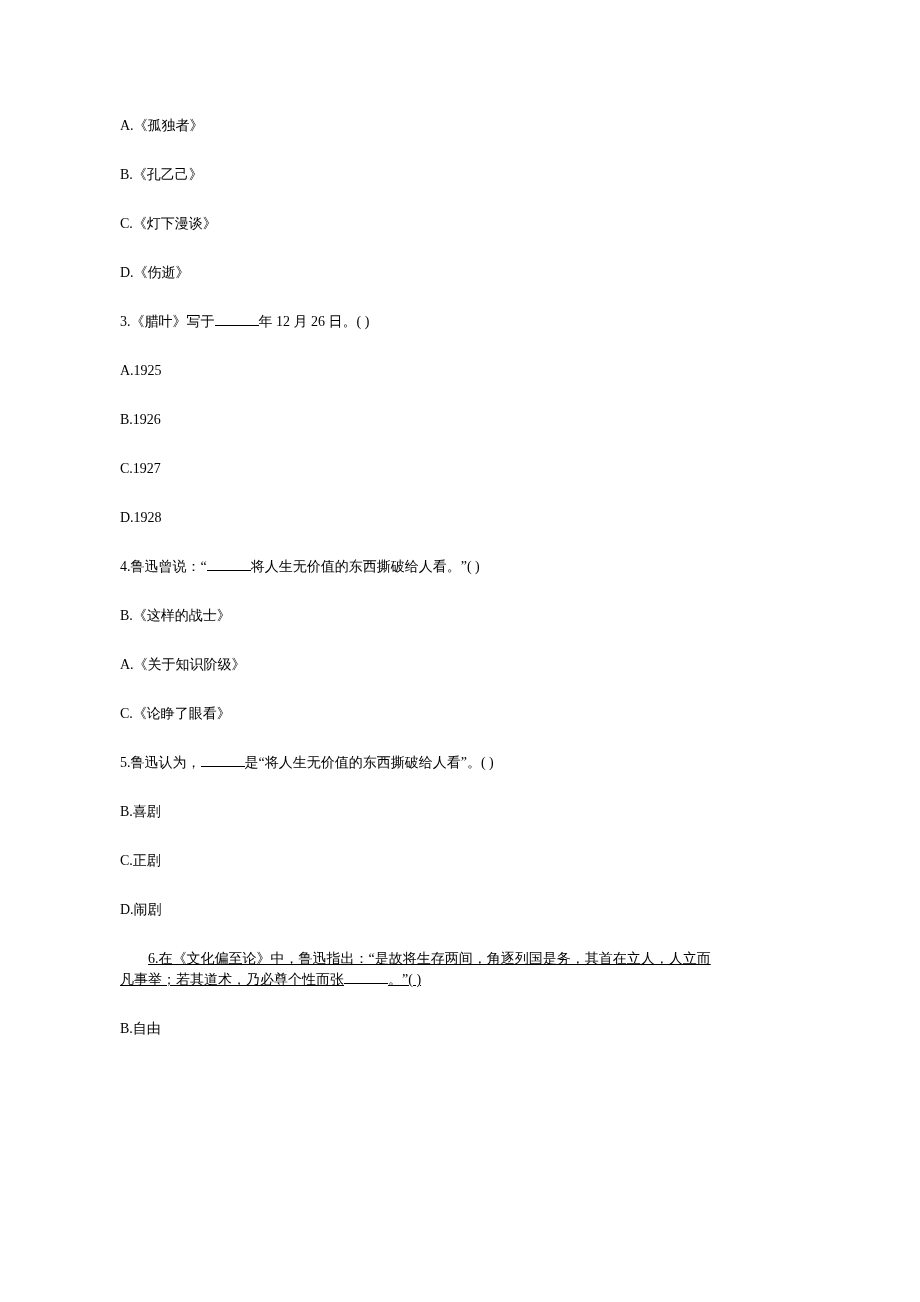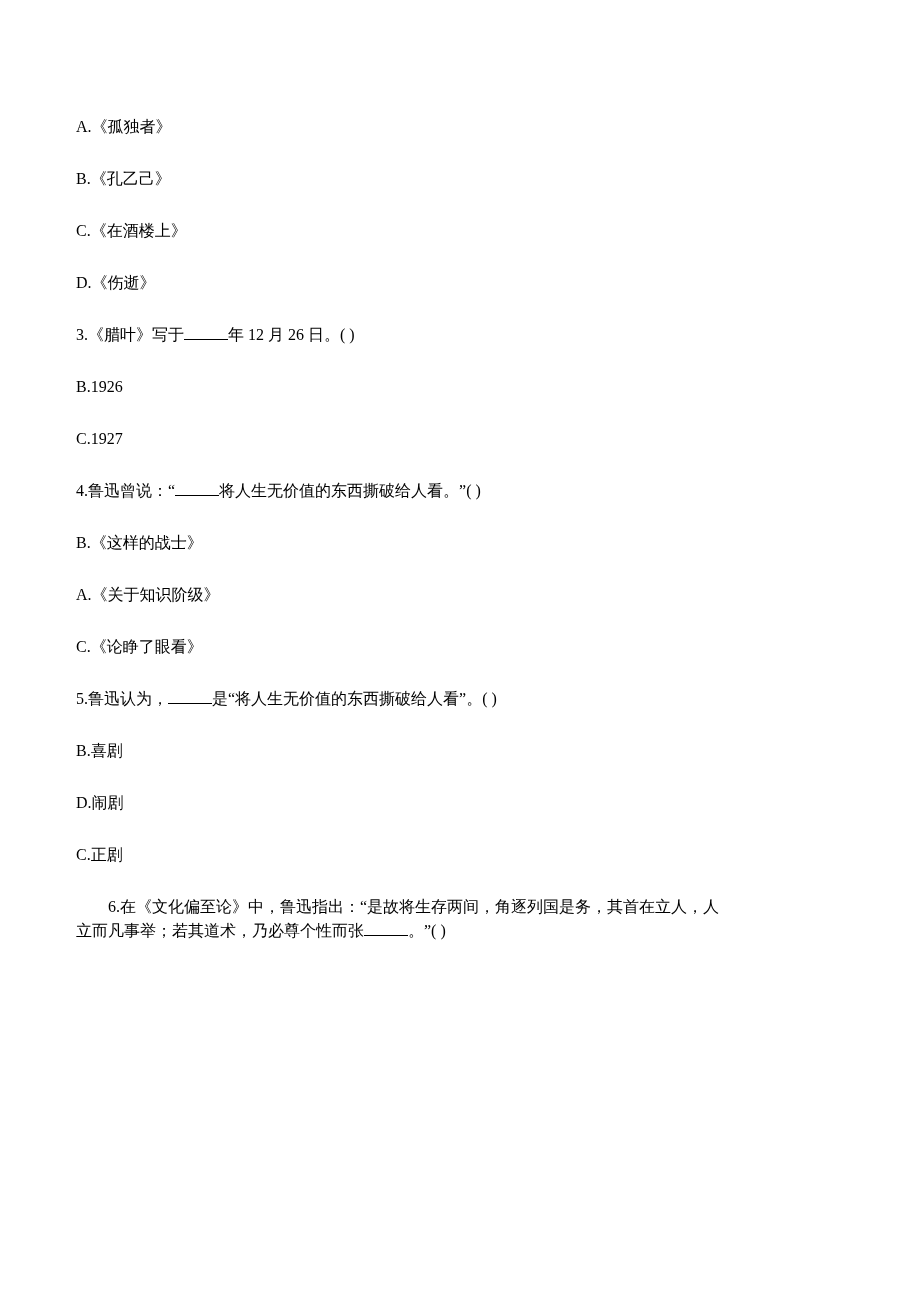"A.《孤独者》" .page { font-size: 16px -> 14px; padding: 115px 110px 80px 76px -> 115px 110px 80px 120px }
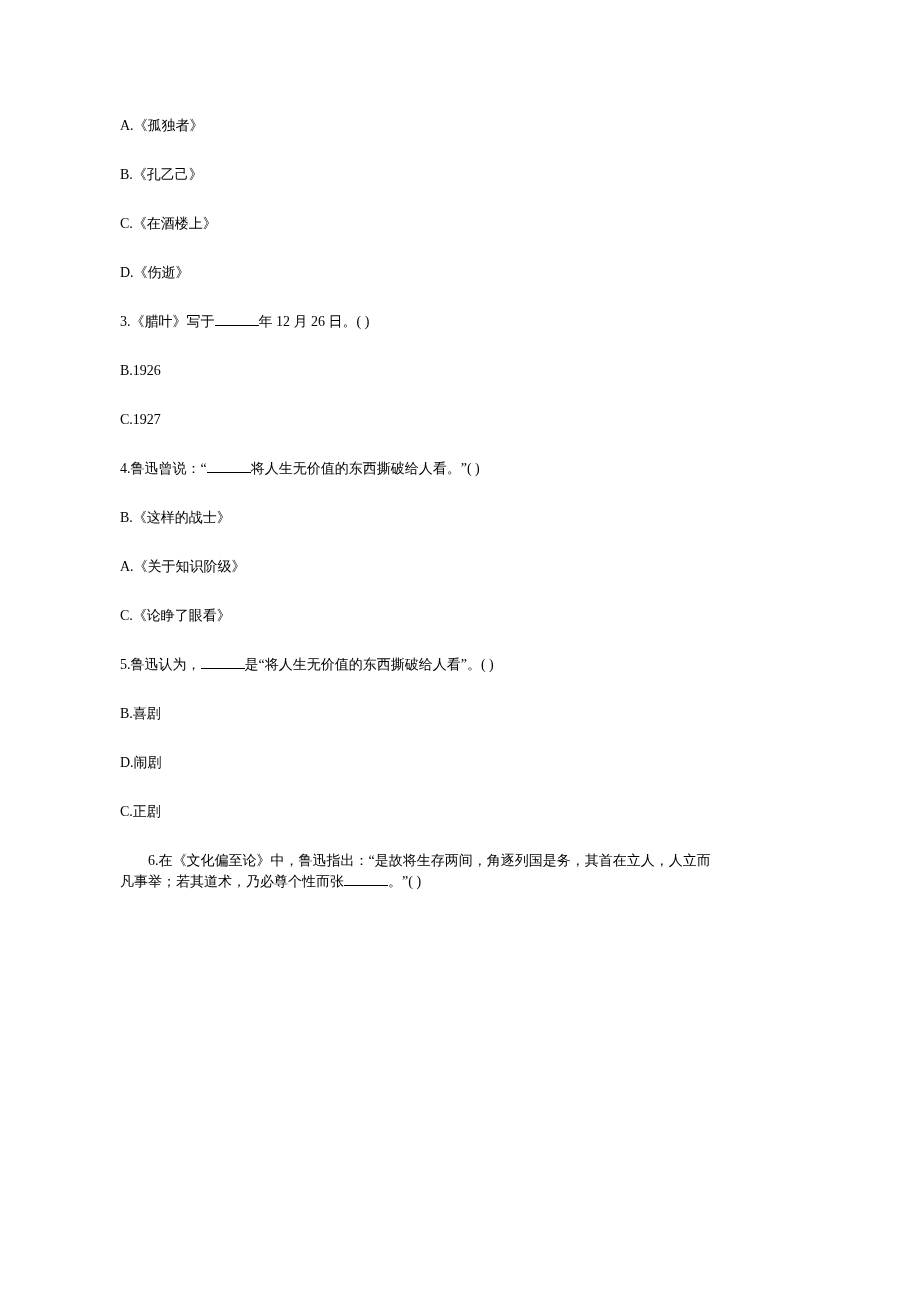"C.《在酒楼上》" p.option { text: 在酒楼上 -> 灯下漫谈 }
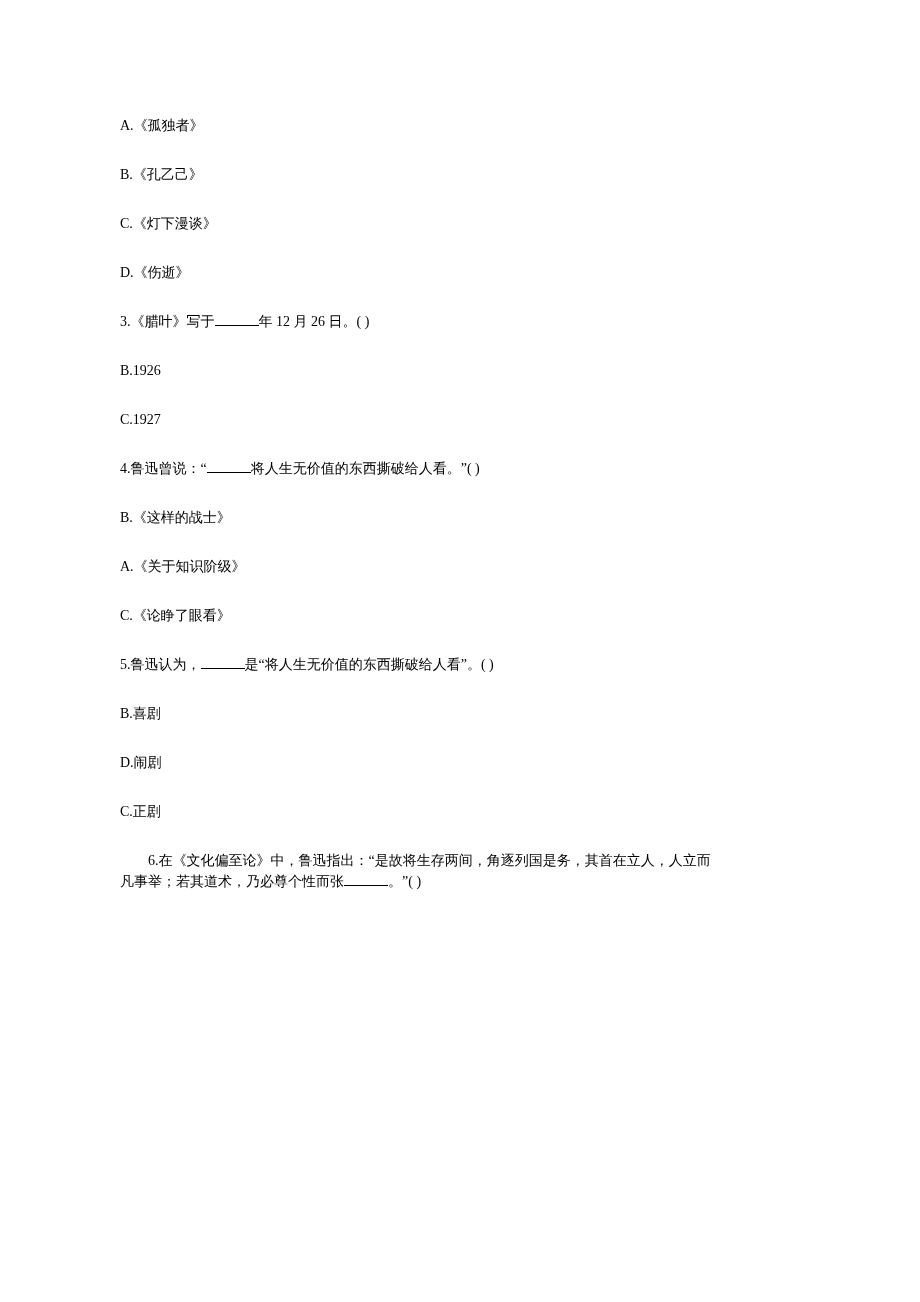"A.1925" p.option { html: none -> <p>A.1925</p> }
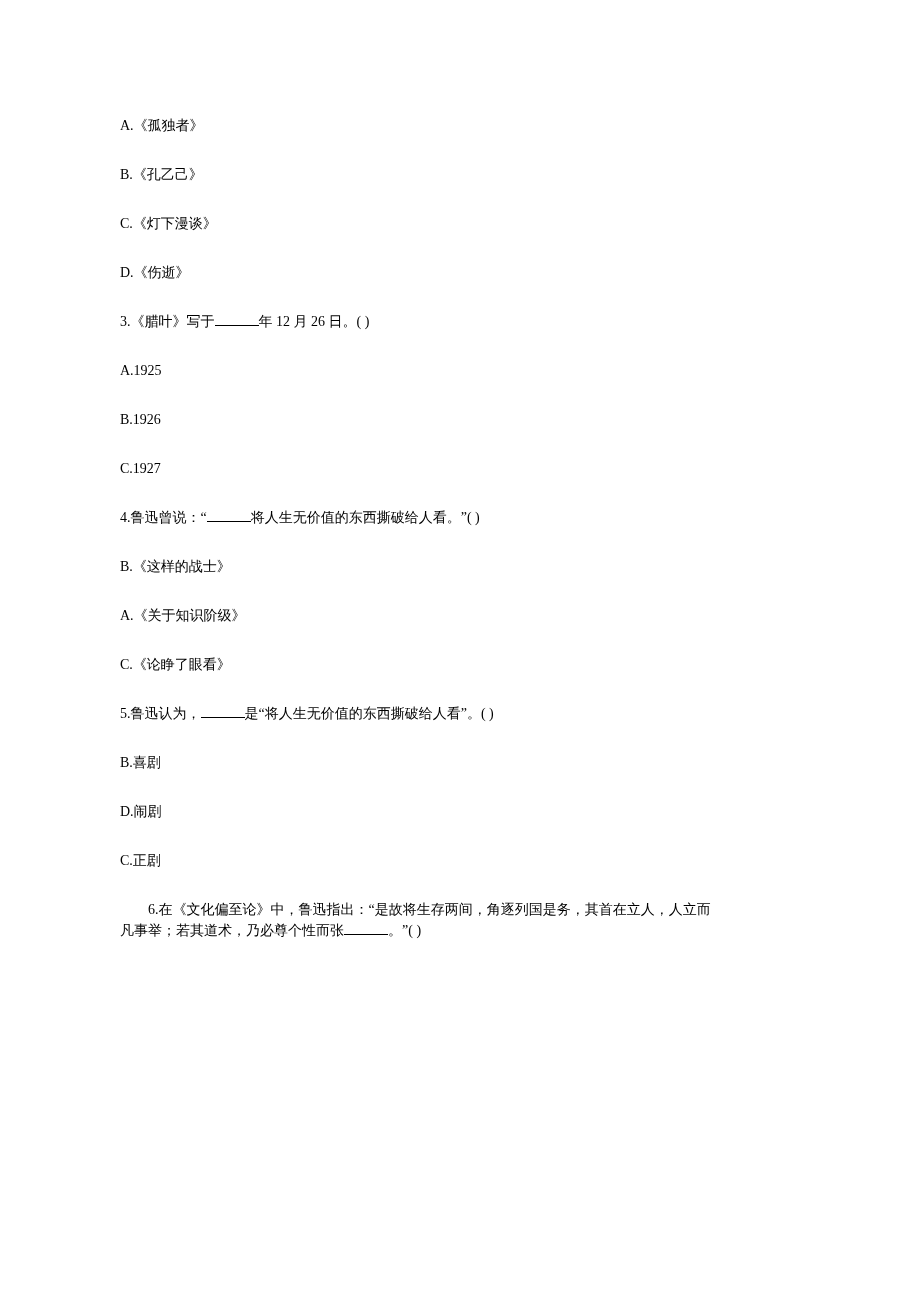"D.1928" p.option { html: none -> <p>D.1928</p> }
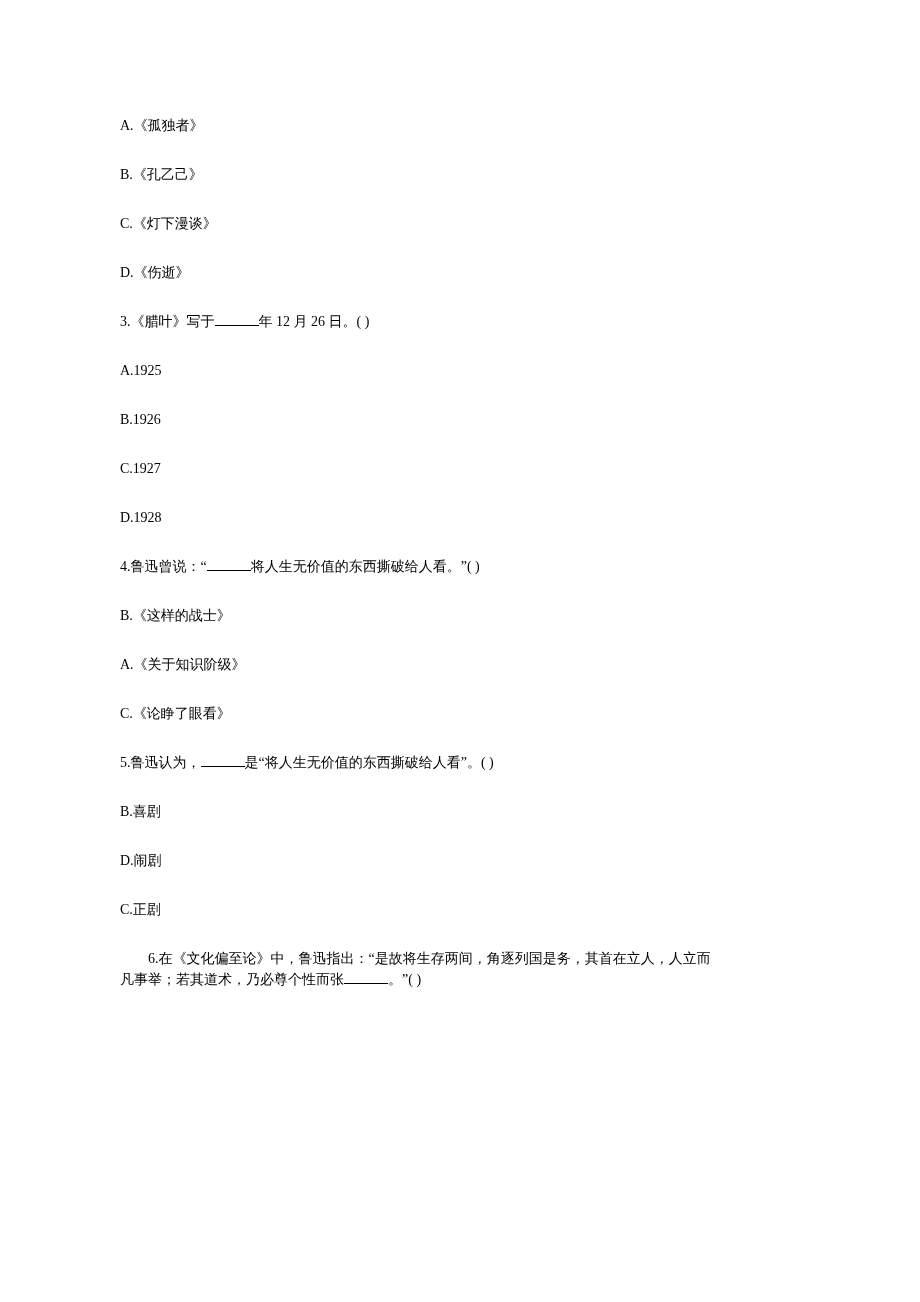"D.闹剧" p.option { order: before "C.正剧" -> after "C.正剧" }
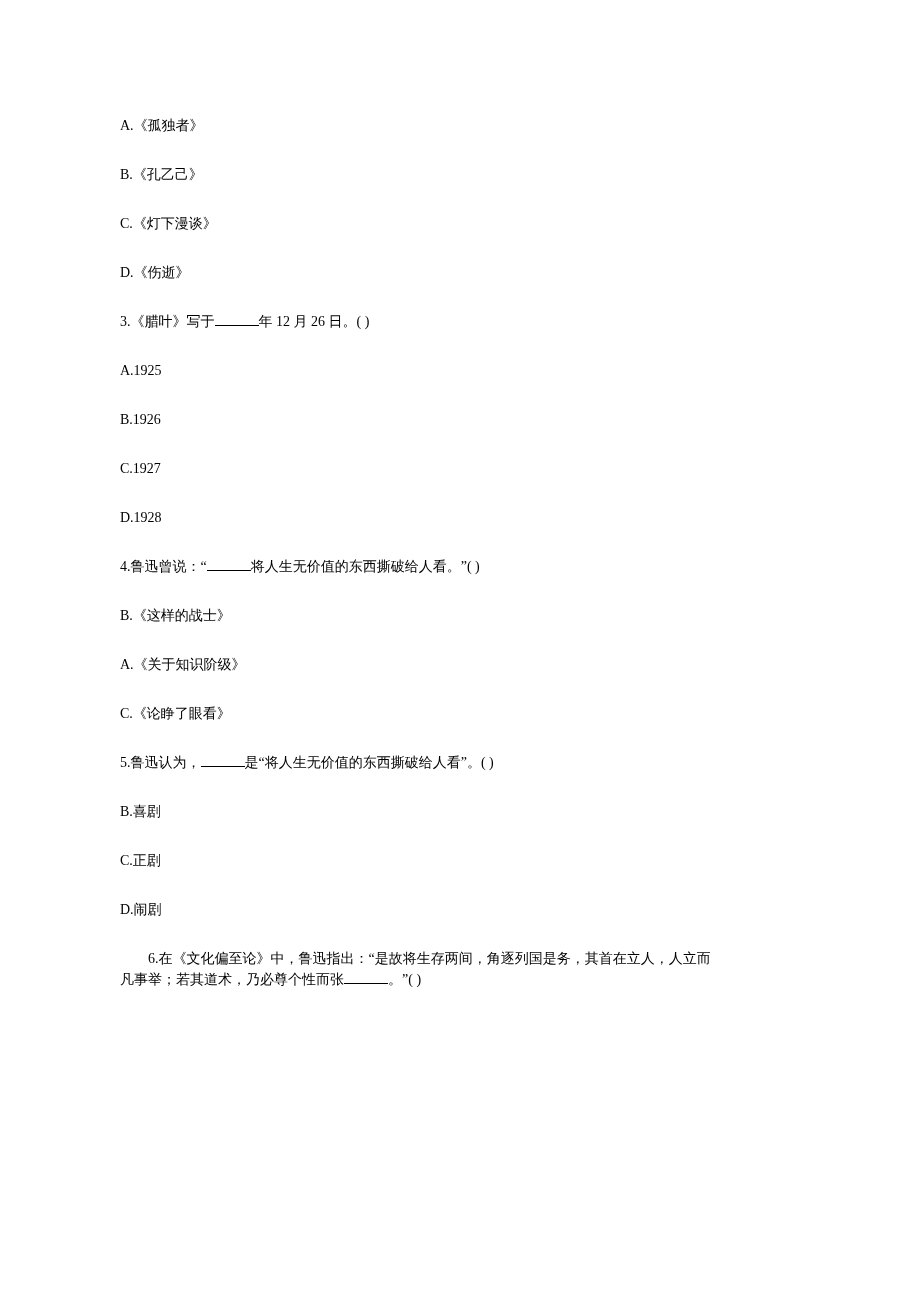"6.在《文化偏至论》中，鲁迅指出：“是故将生存两间，角逐列国是务，其首在立人，人" .question { text-decoration: none -> underline }
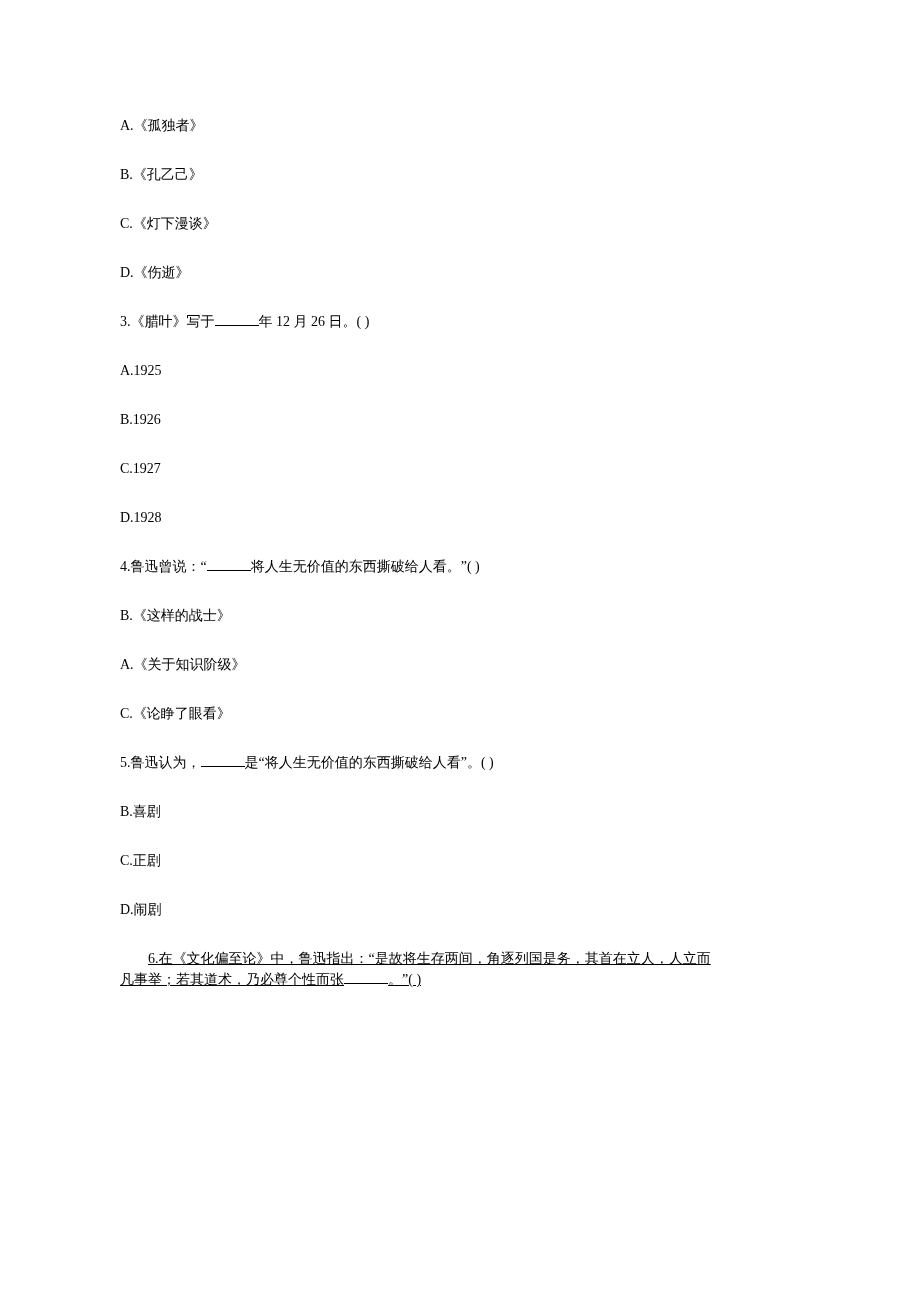"B.自由" p.option { html: none -> <p>B.自由</p> }
